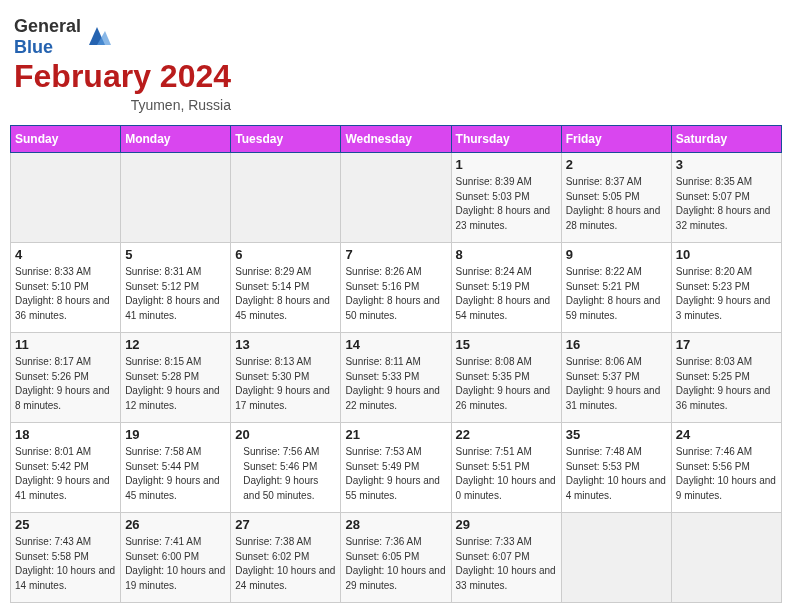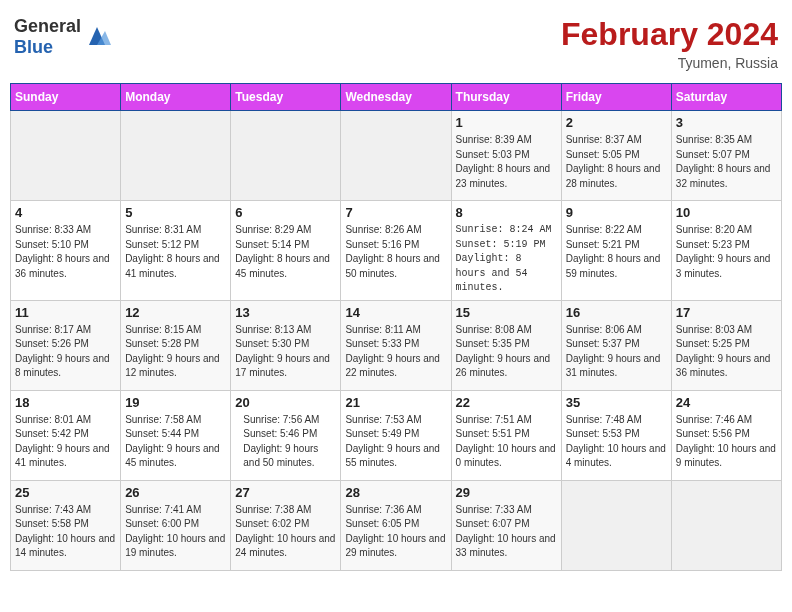"General" .header { flex-direction: none -> column }
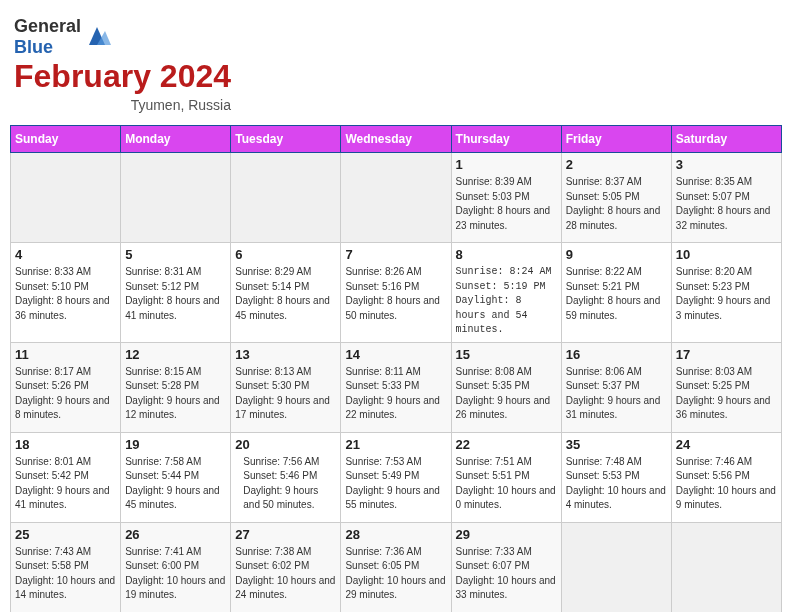"Sunrise: 8:24 AM" div.day-info { font-family: Liberation Mono, monospace -> none }
